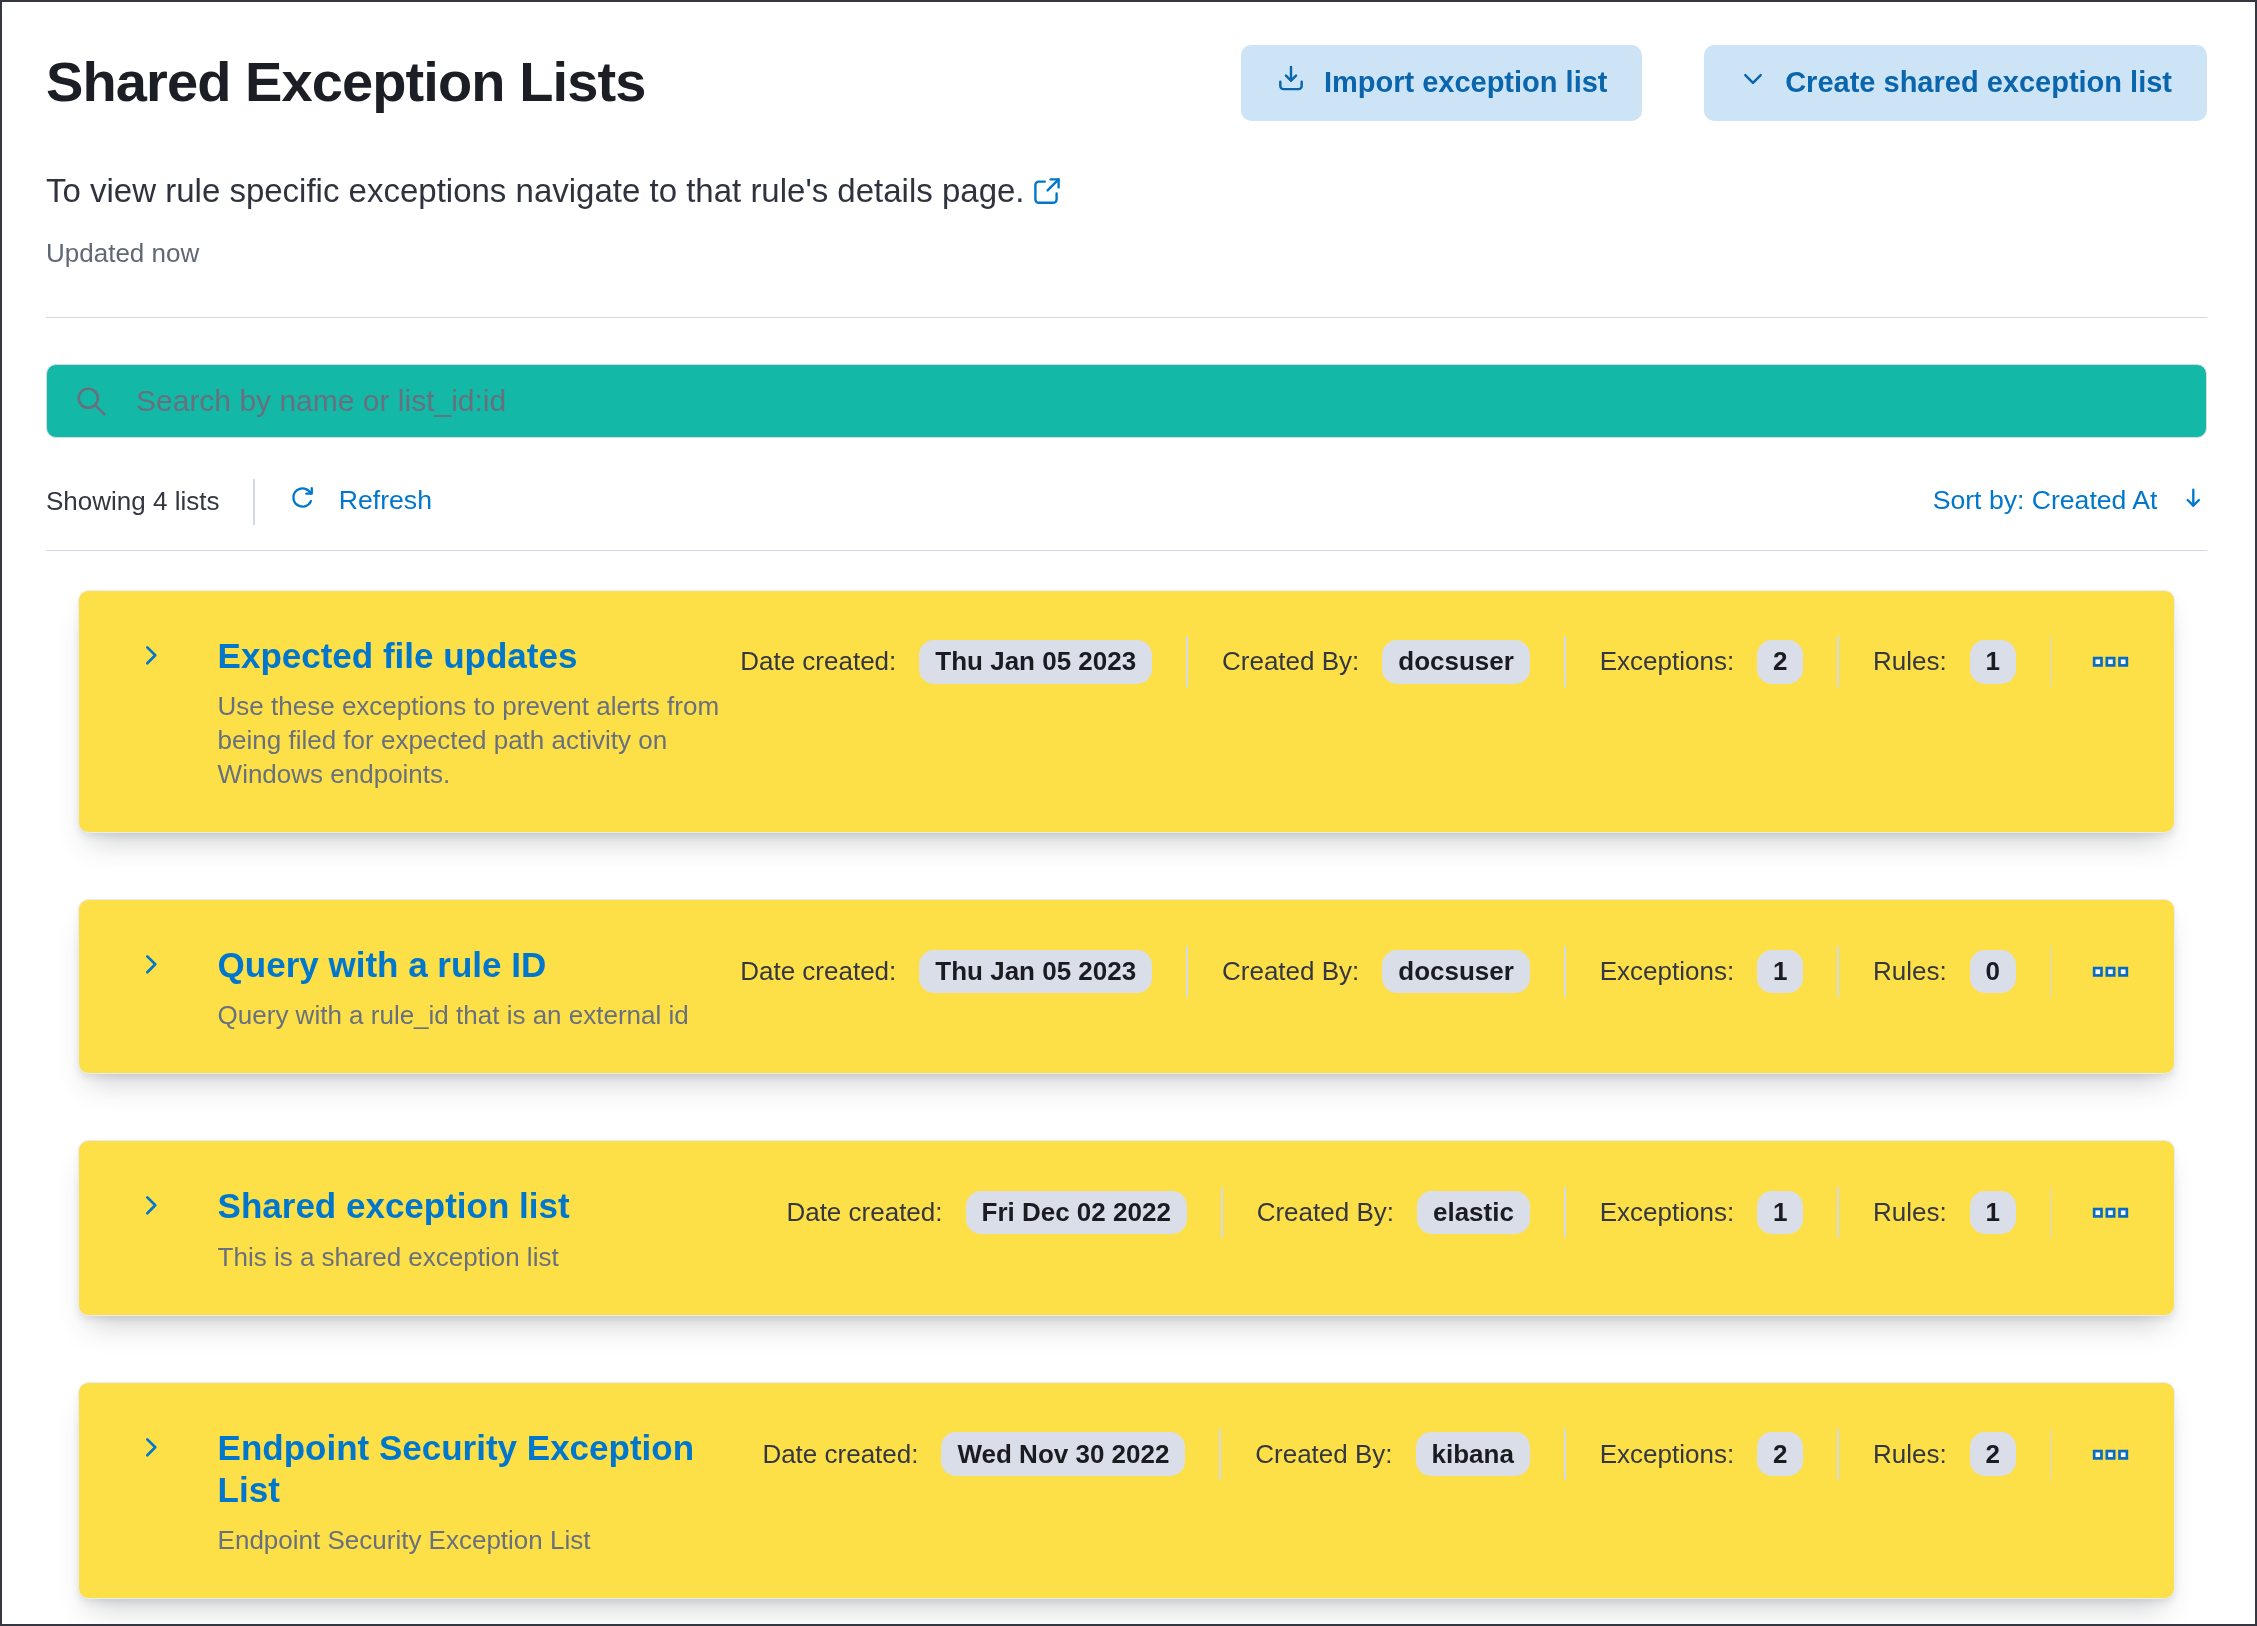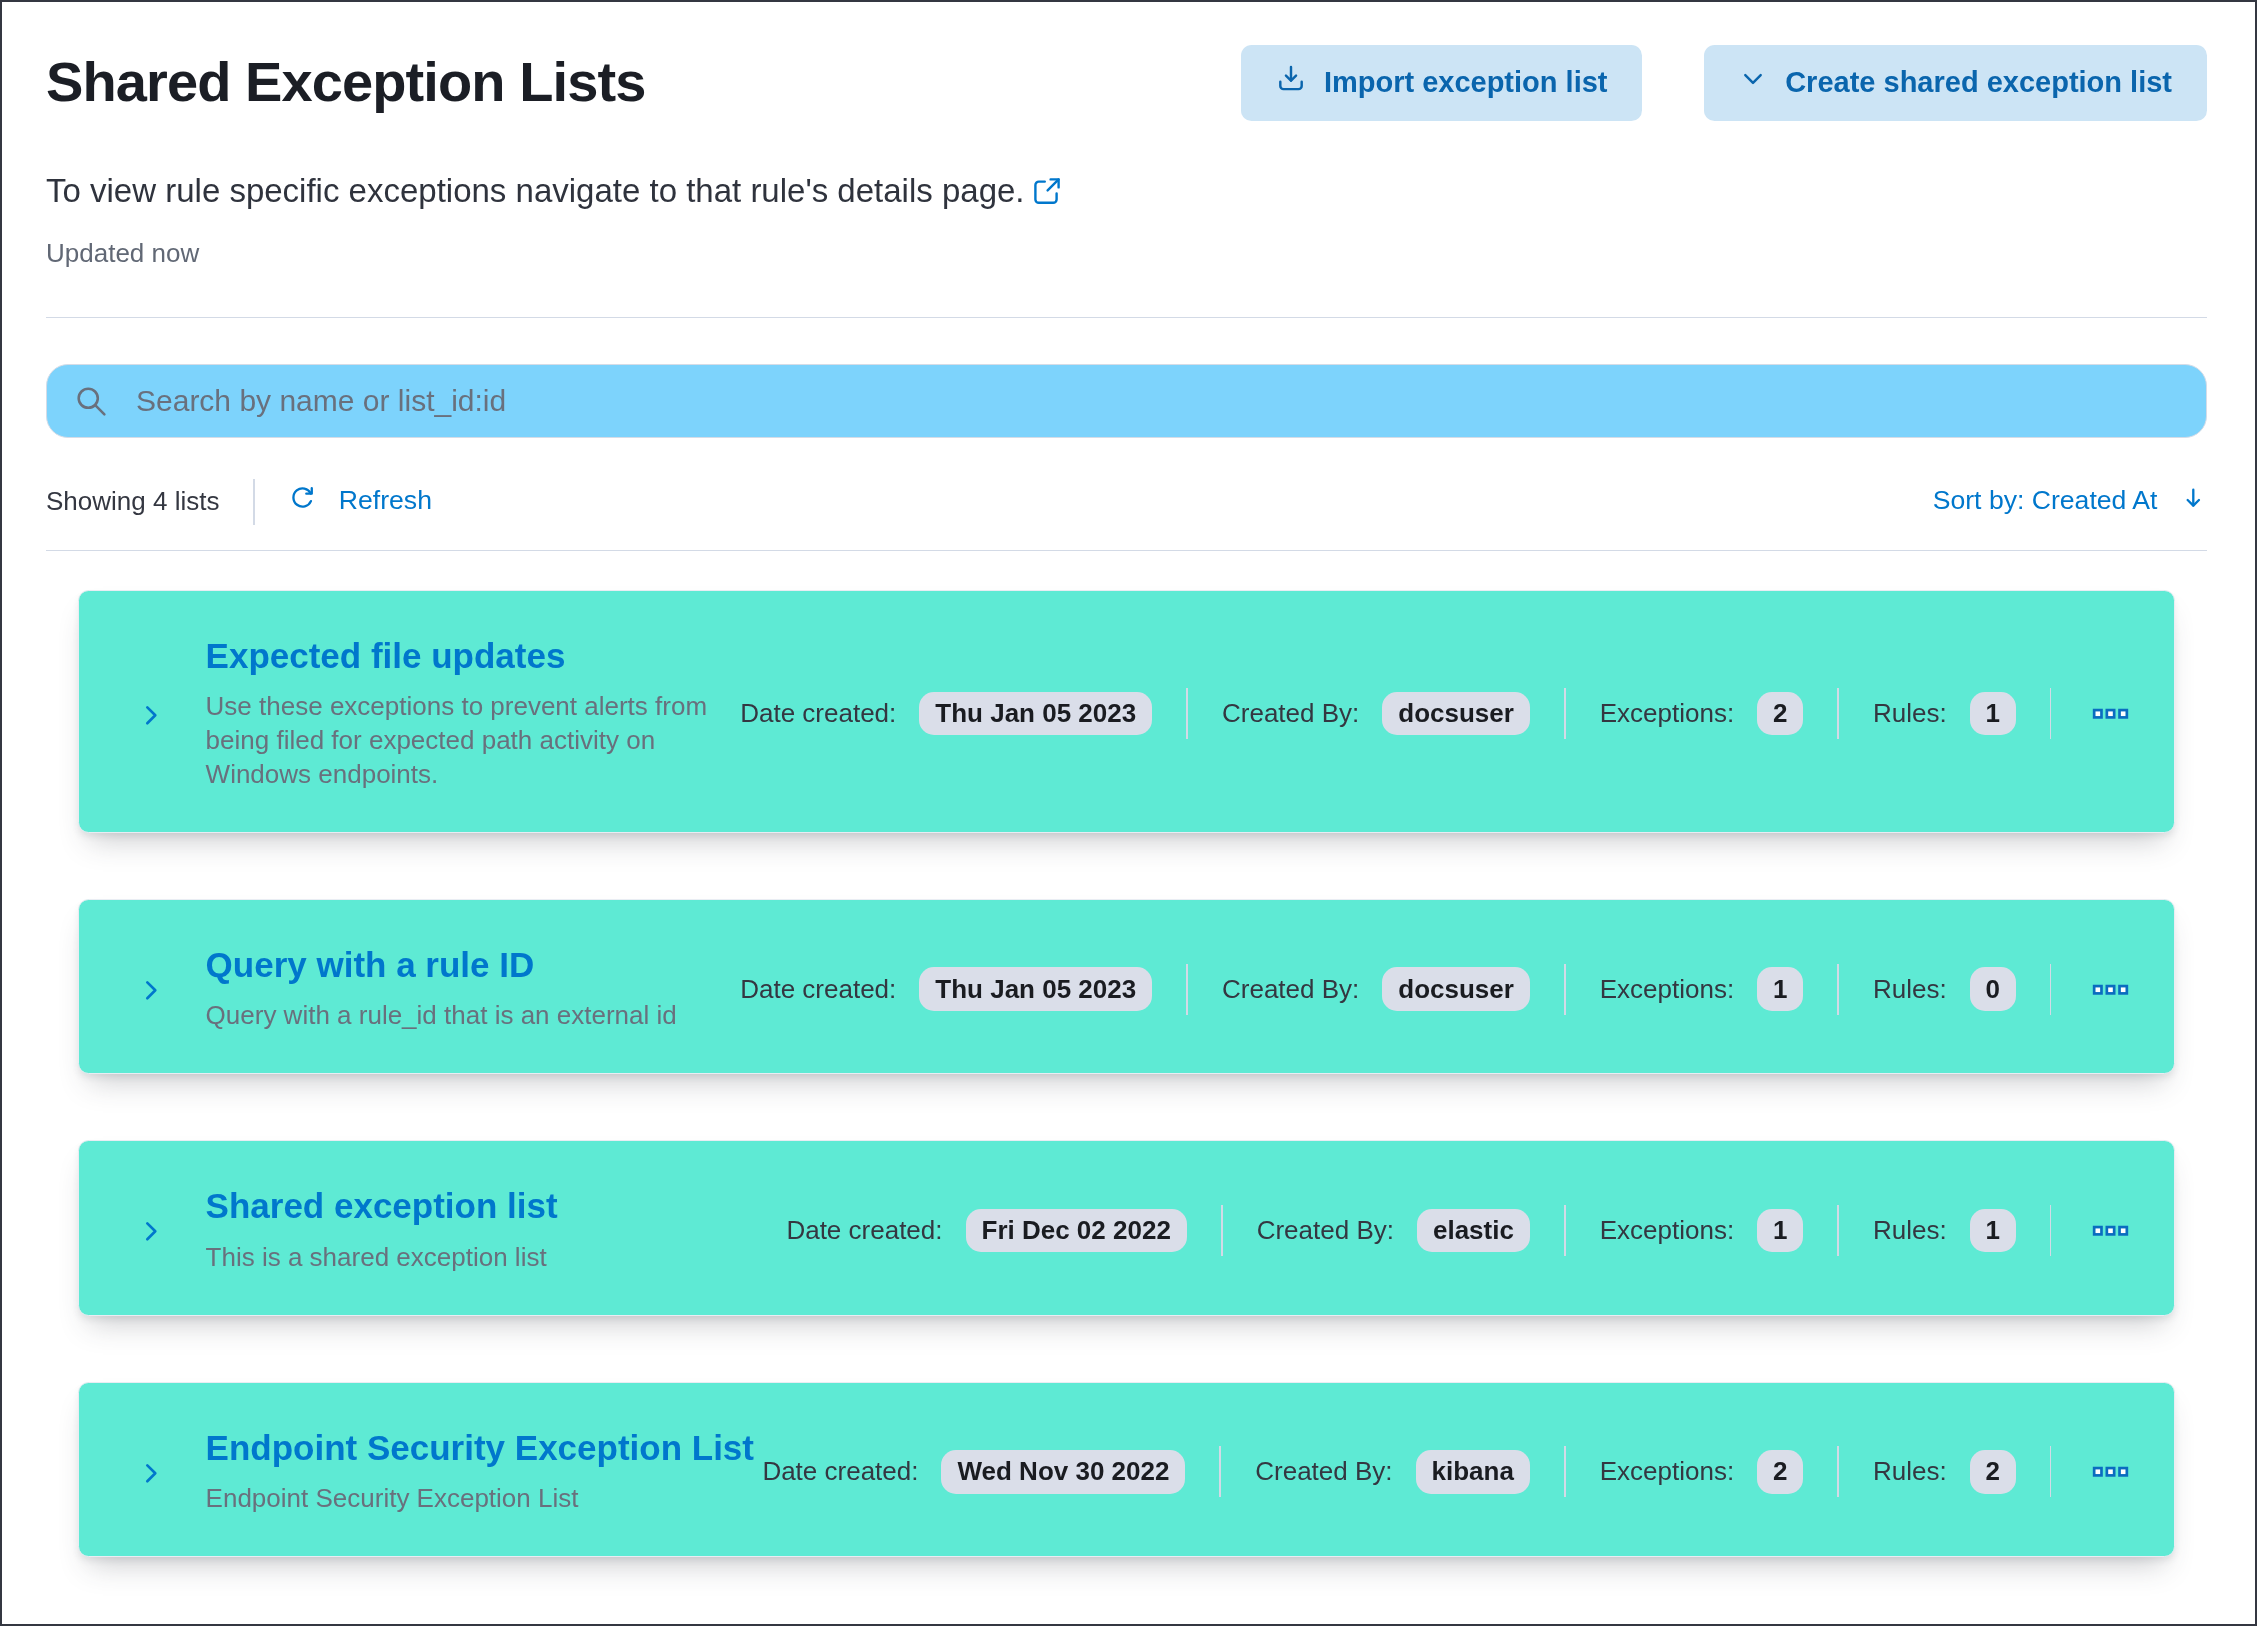"Search by name or list_id:id" .search-input { background: #7dd3fc -> #14b8a6; border-radius: 22px -> 10px }
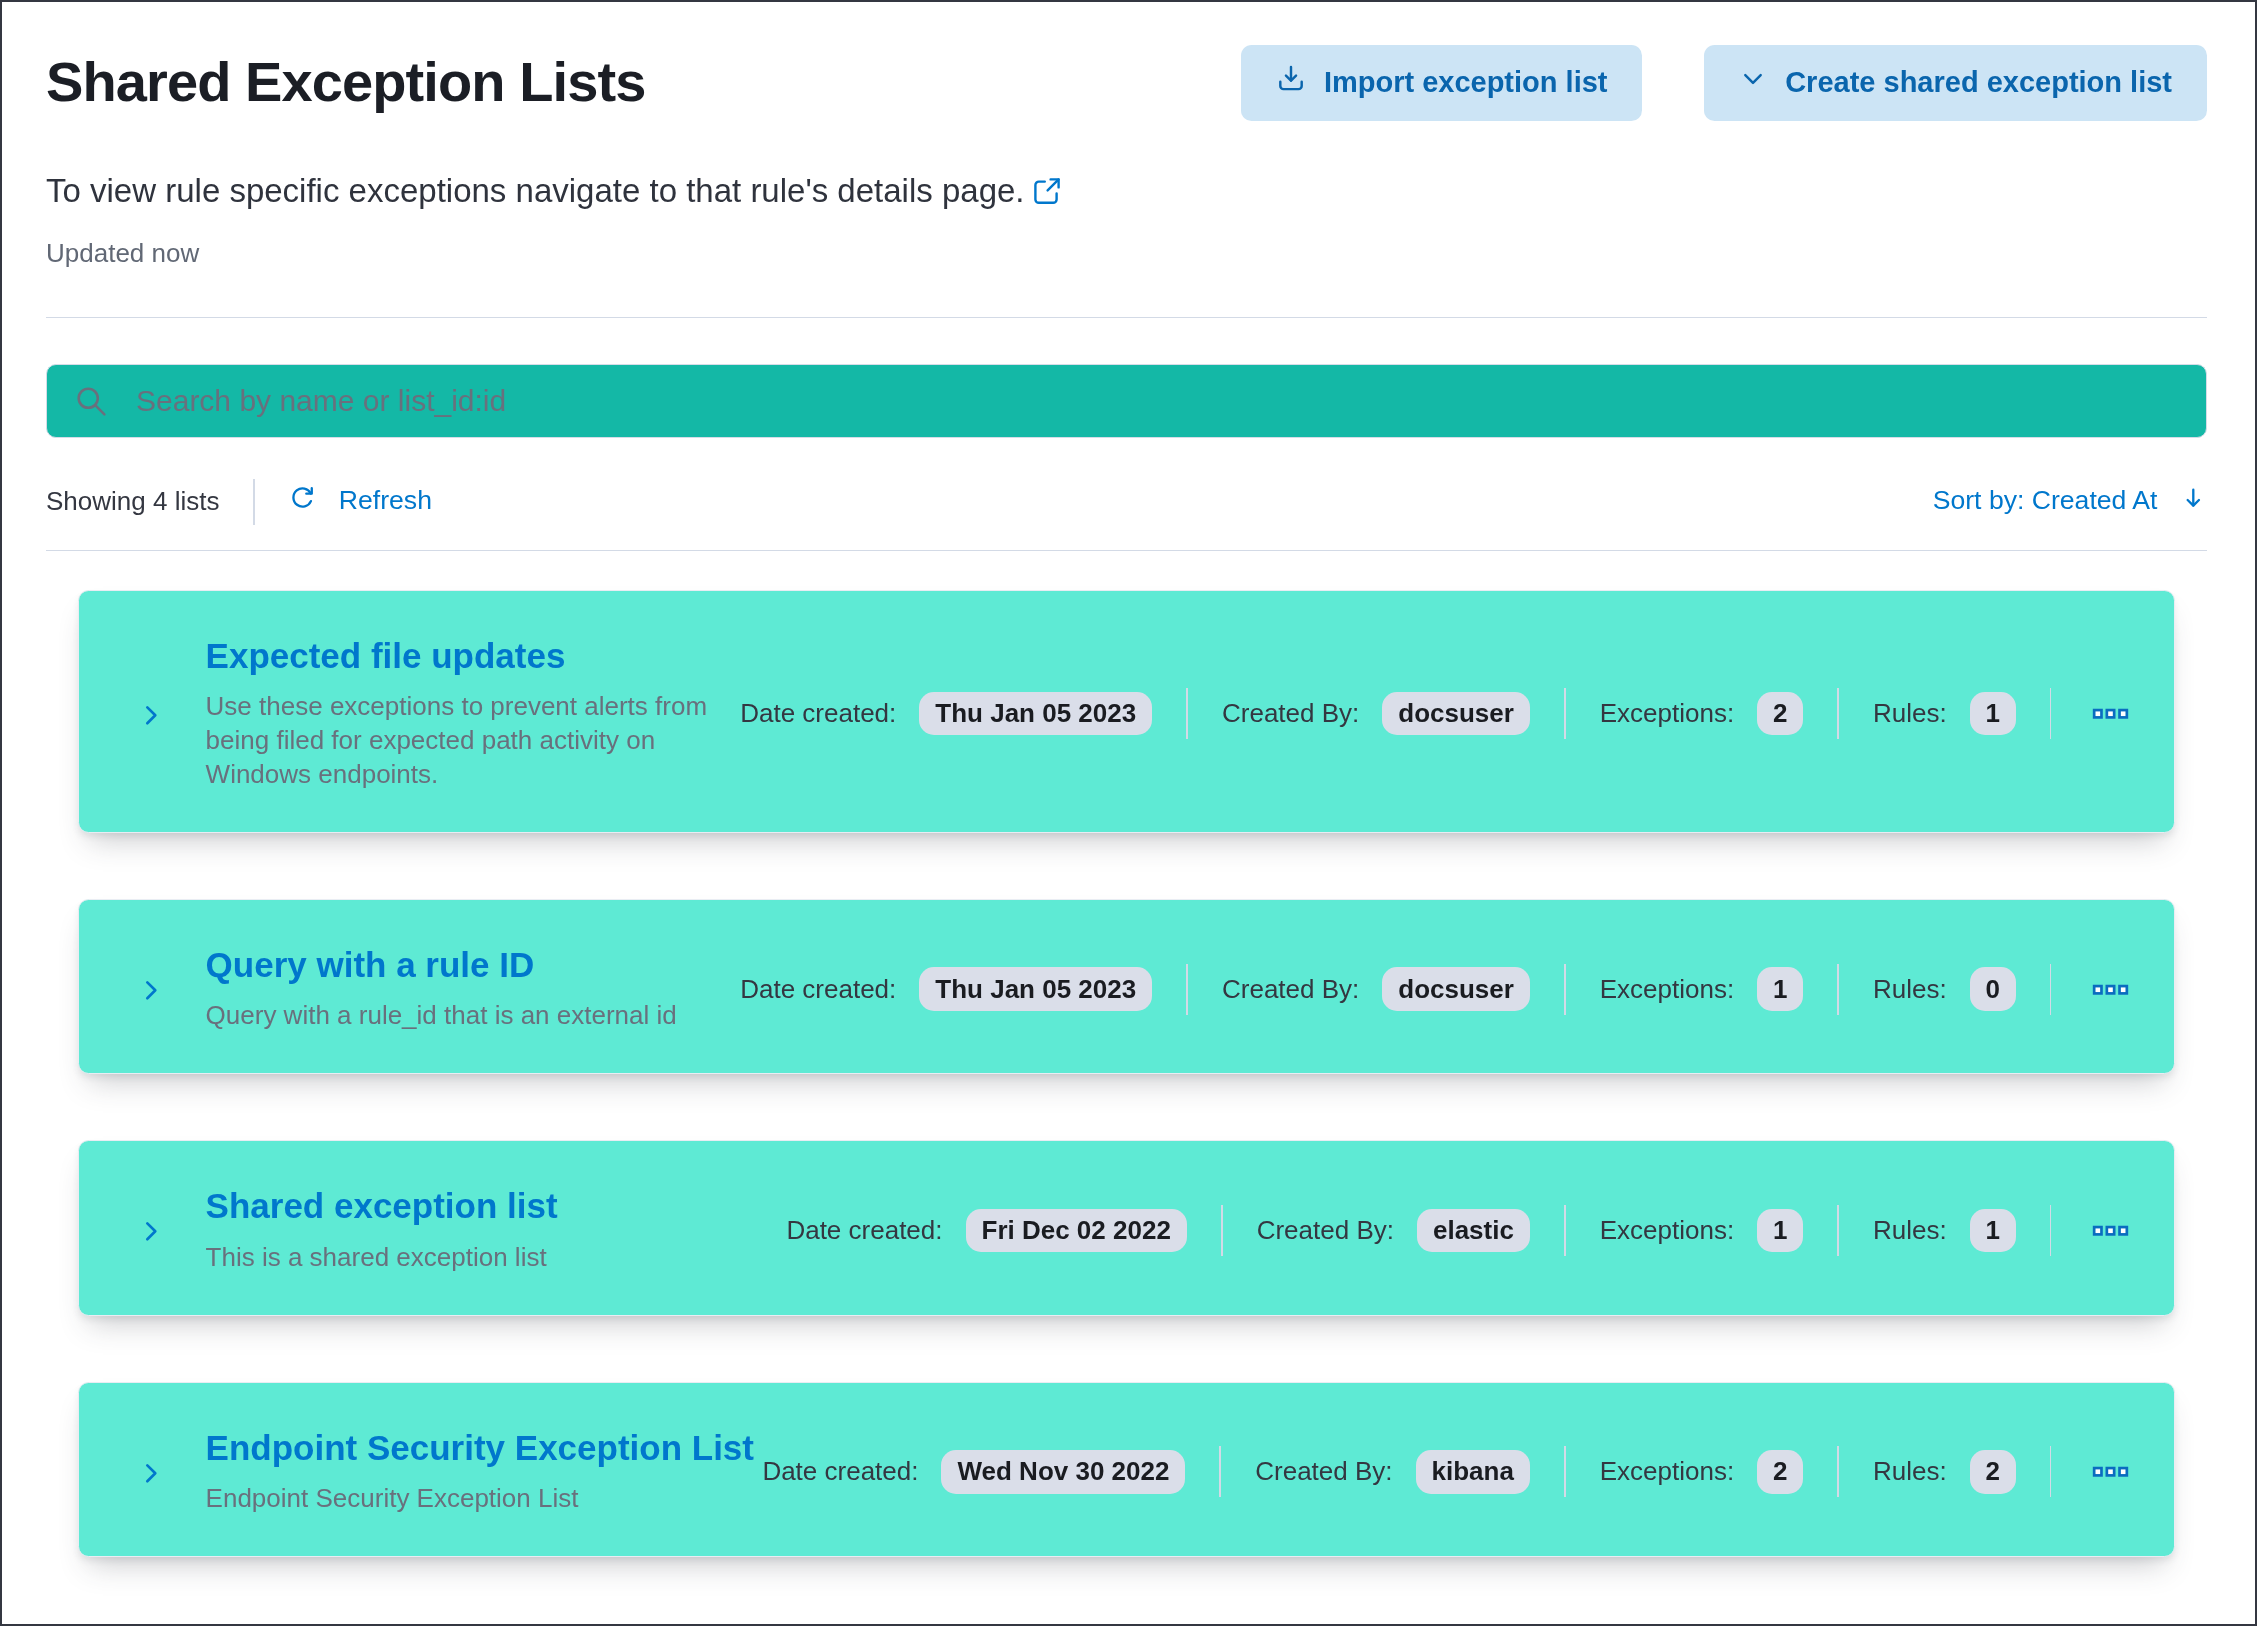"Expected file updates" .card { align-items: center -> flex-start; background: #5eead4 -> #fde047; gap: none -> 12px }
